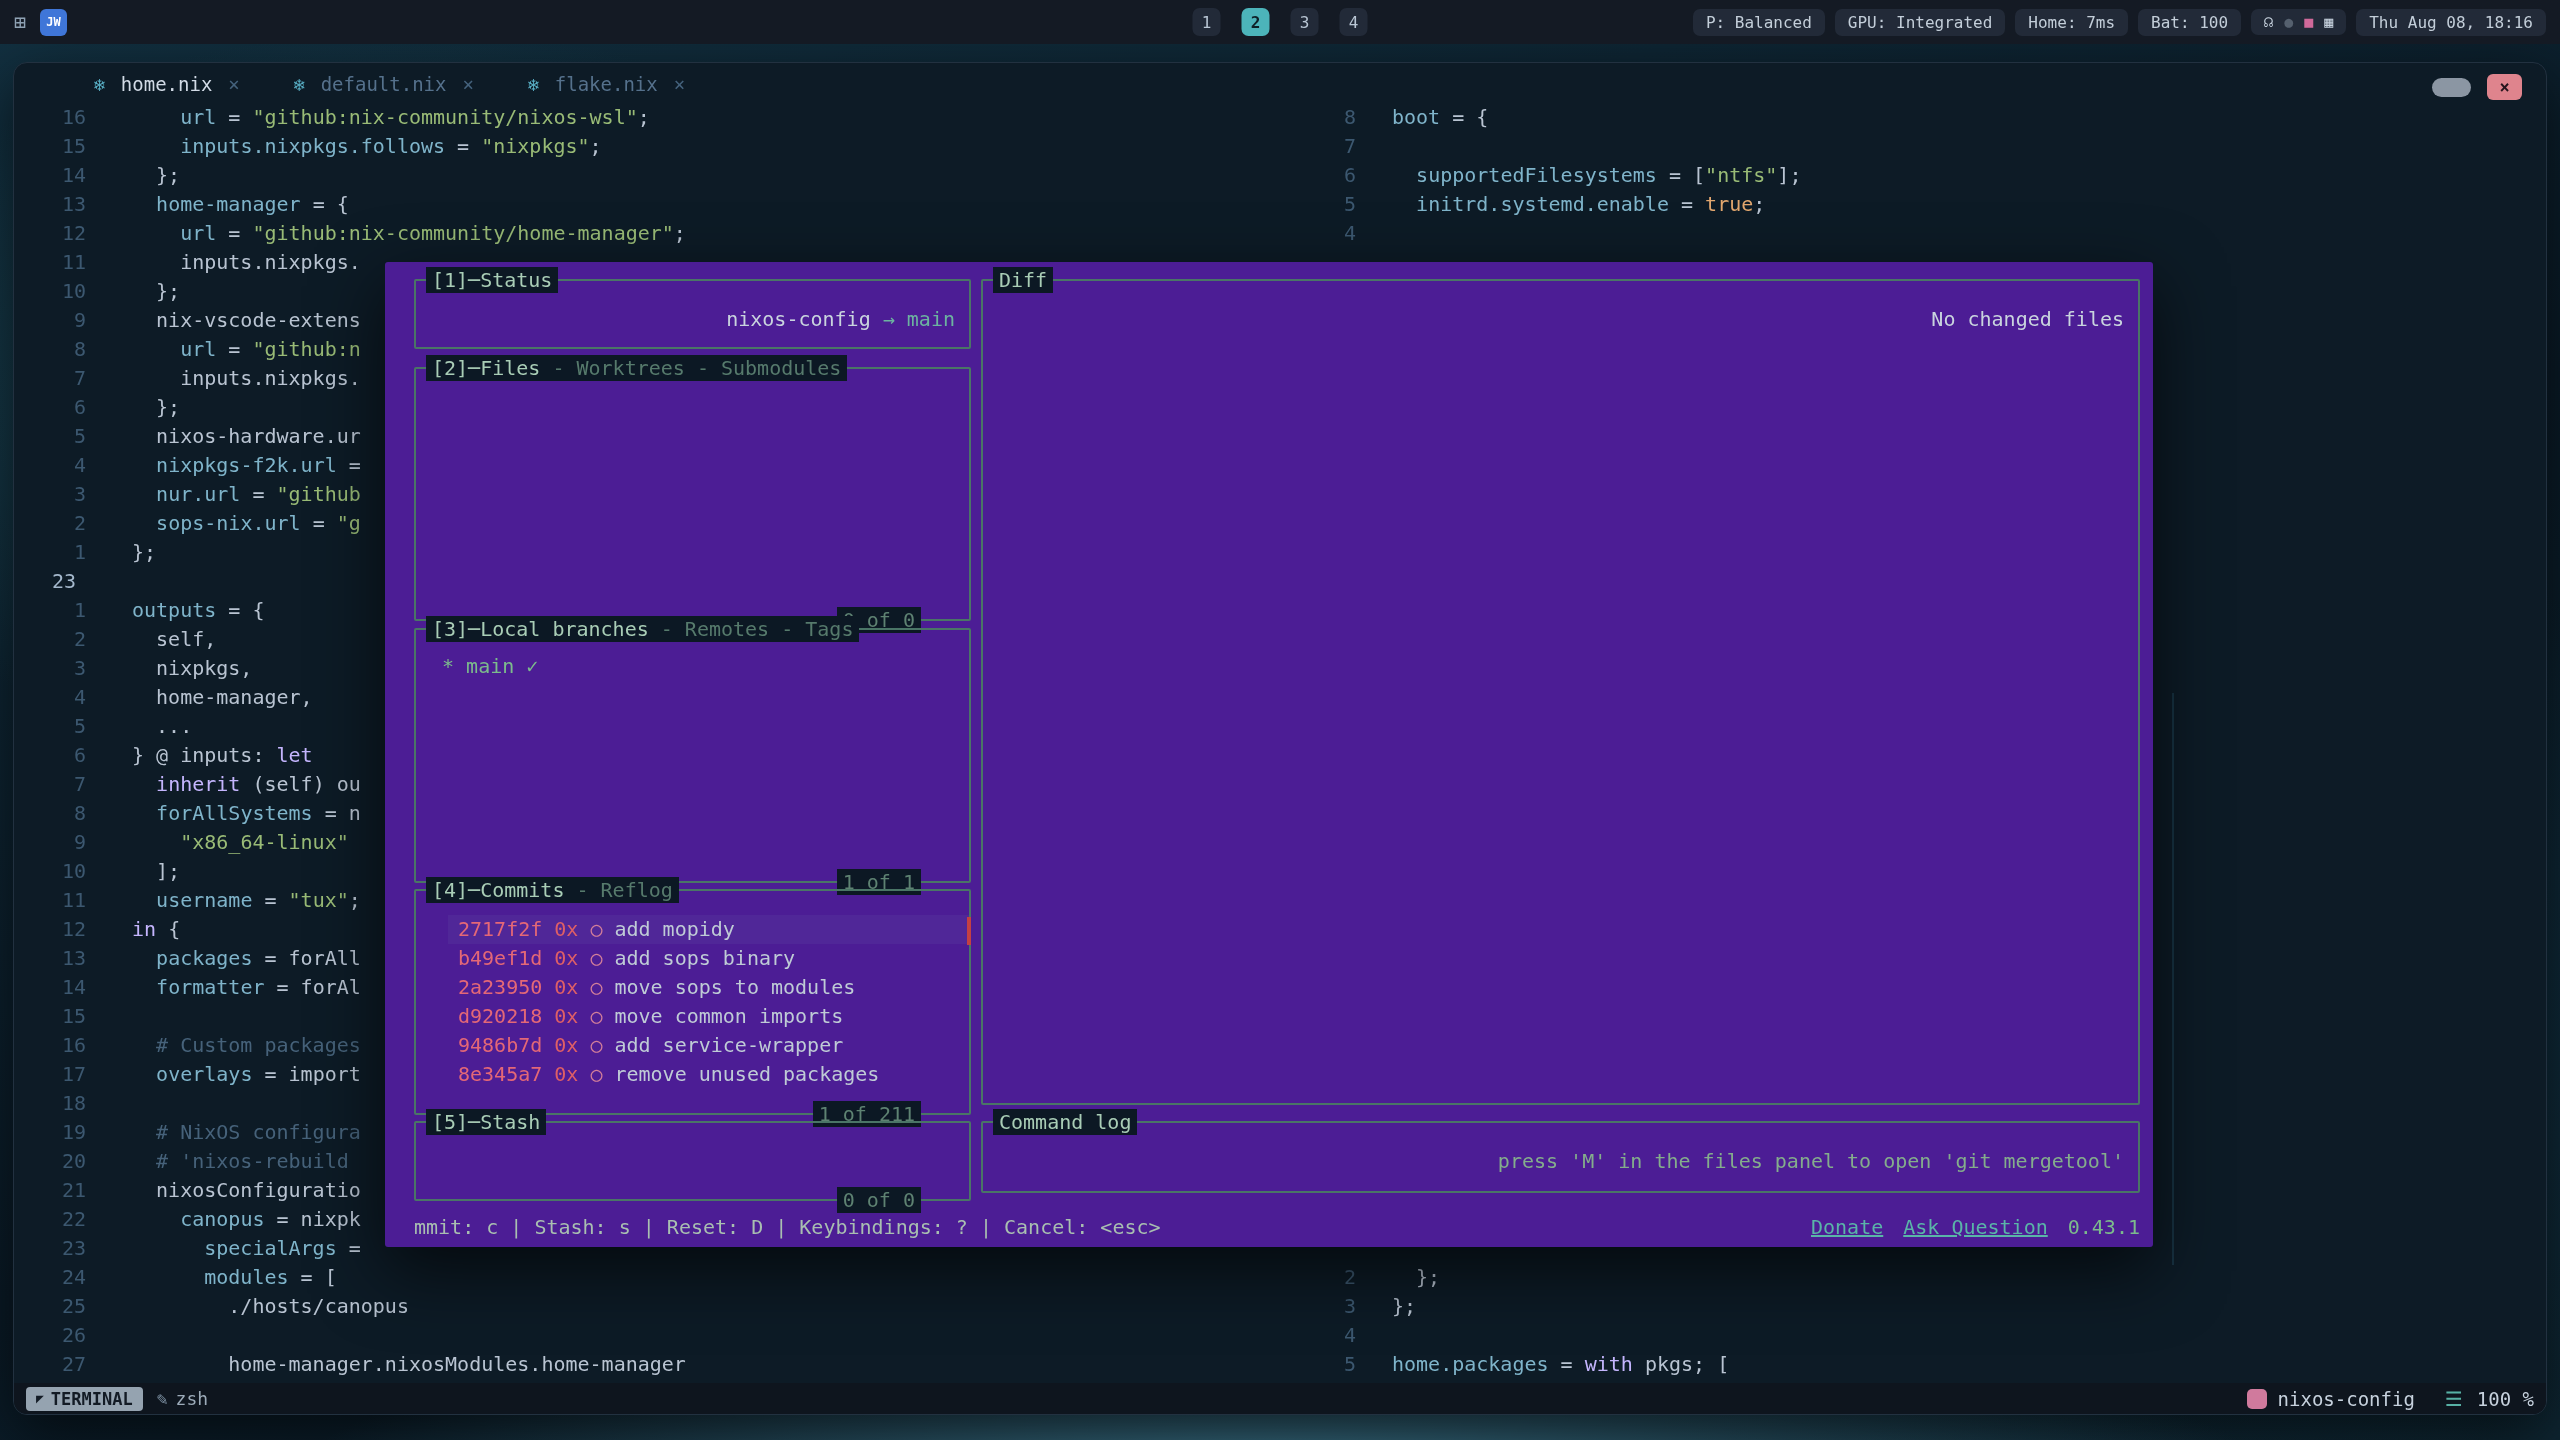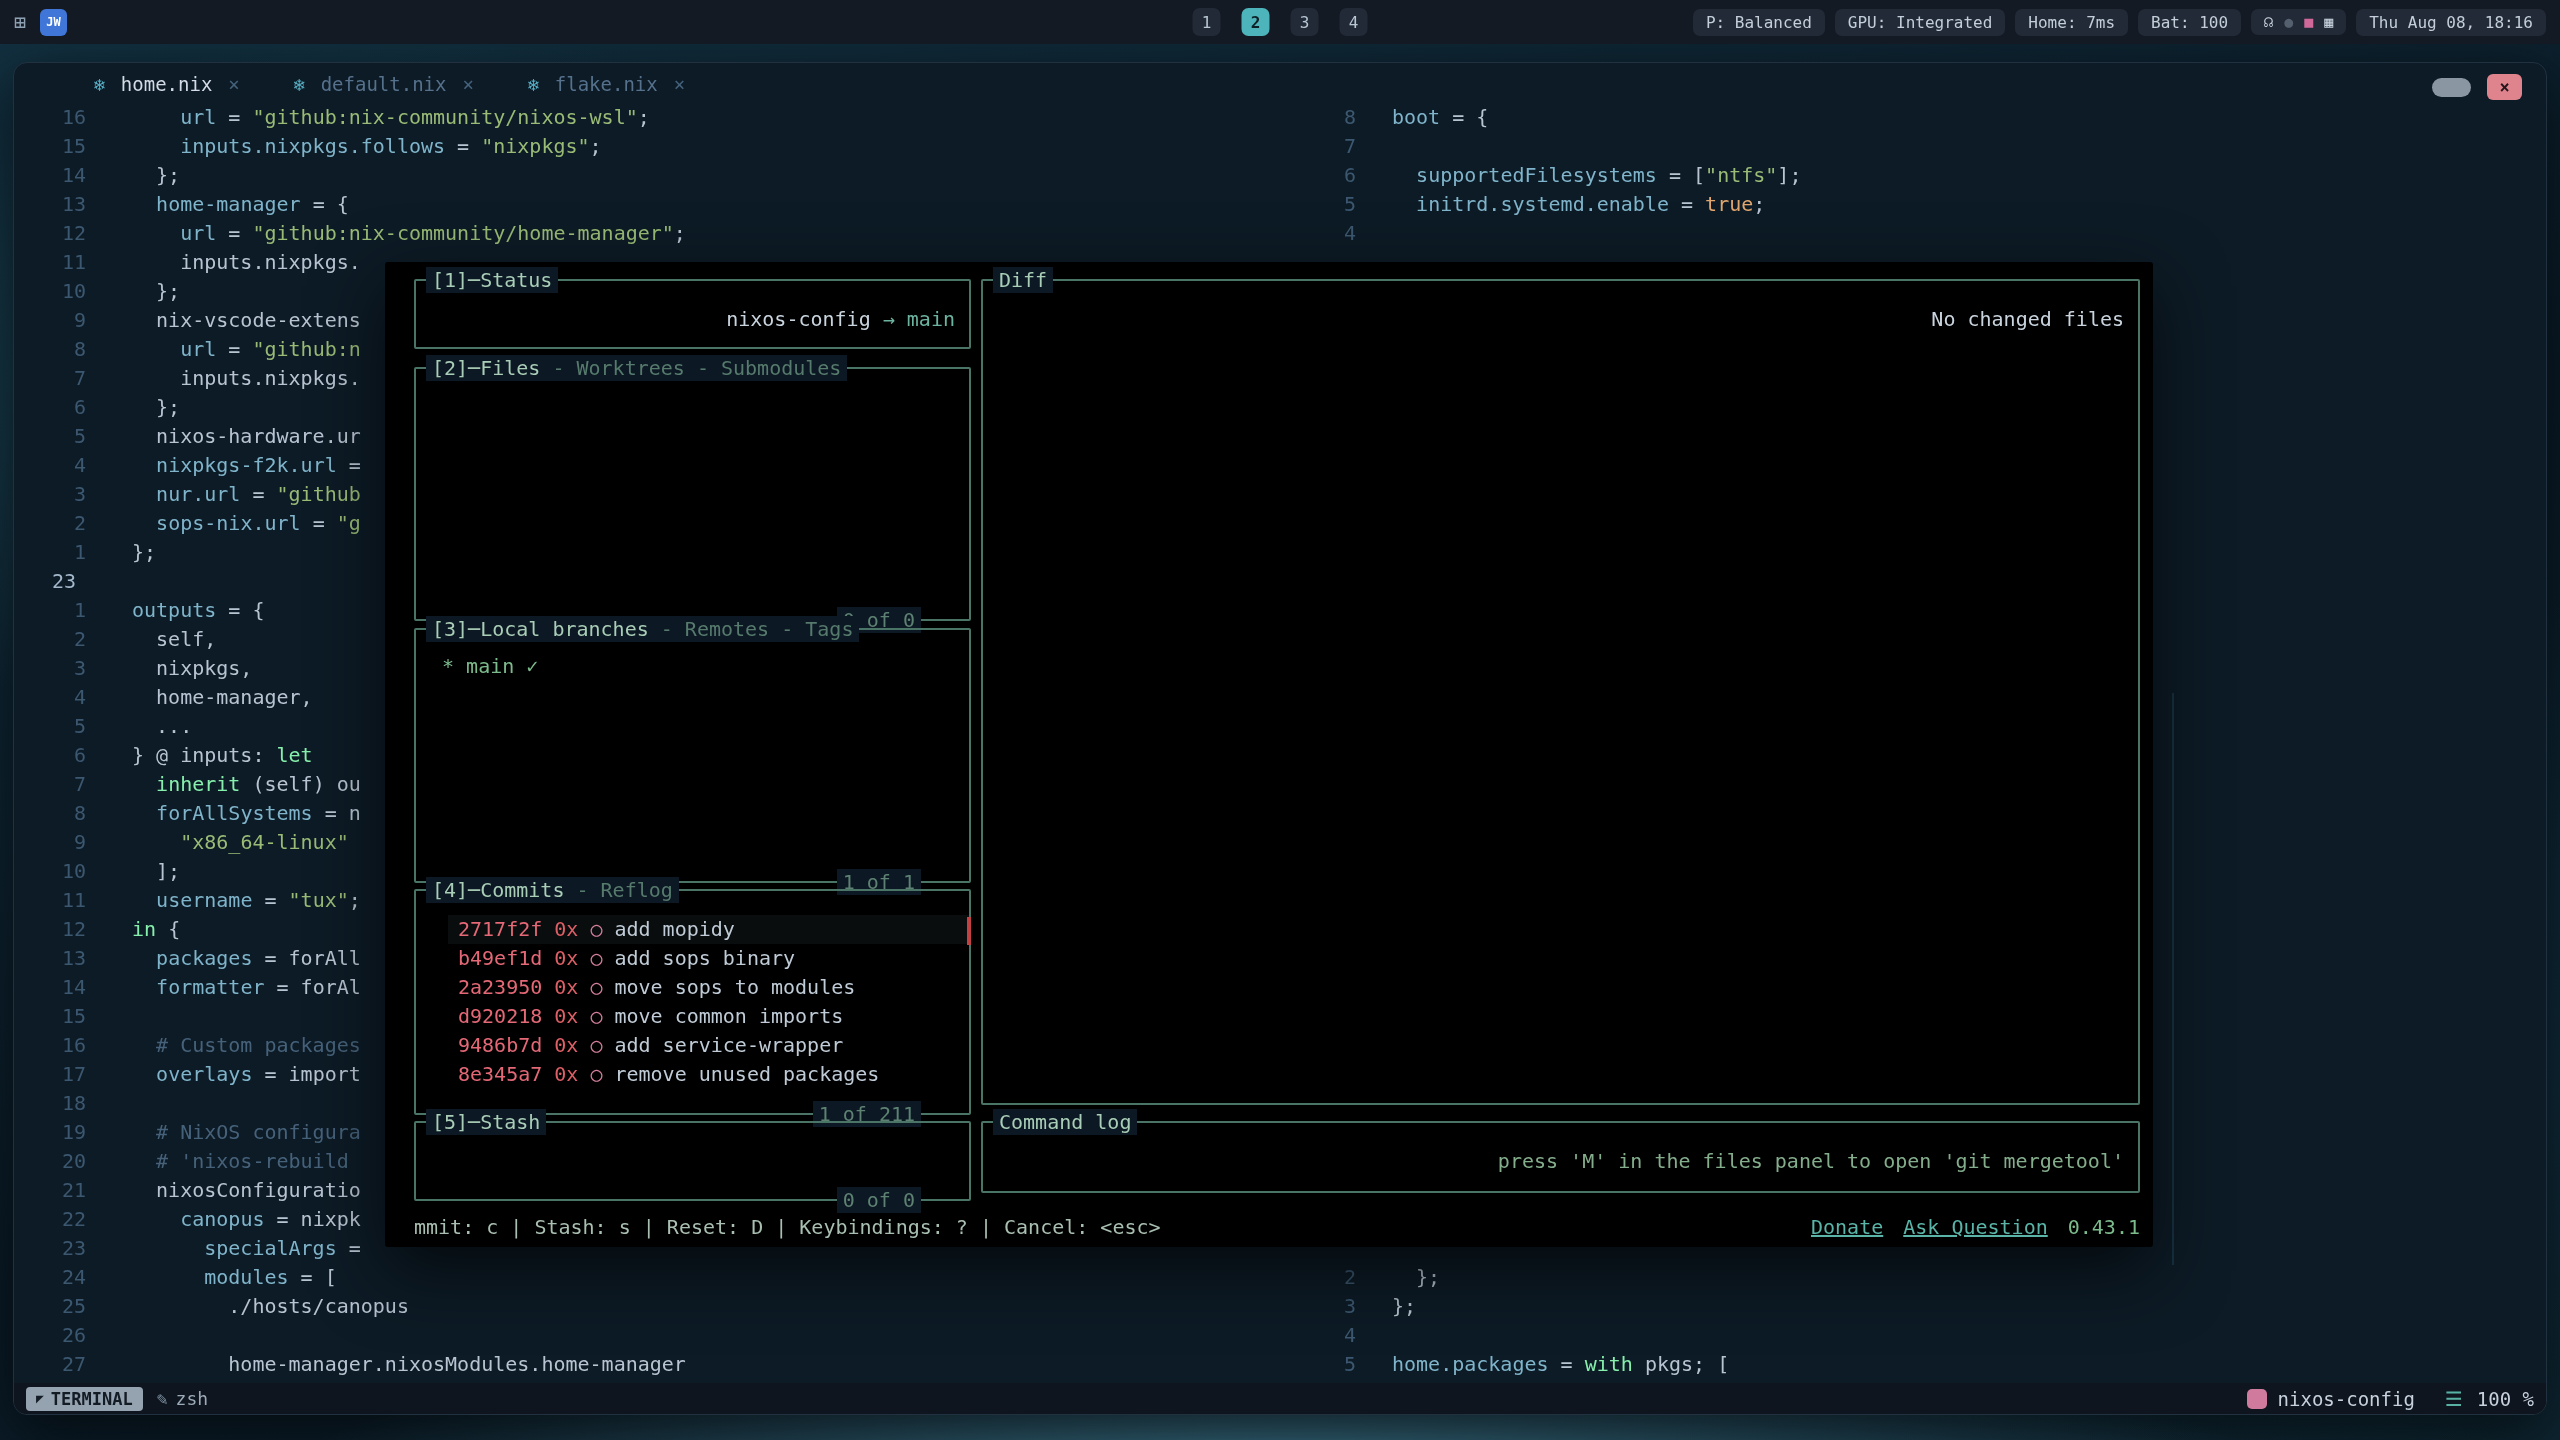"[1]─Status" .popup { background: #000000 -> #4c1d95 }
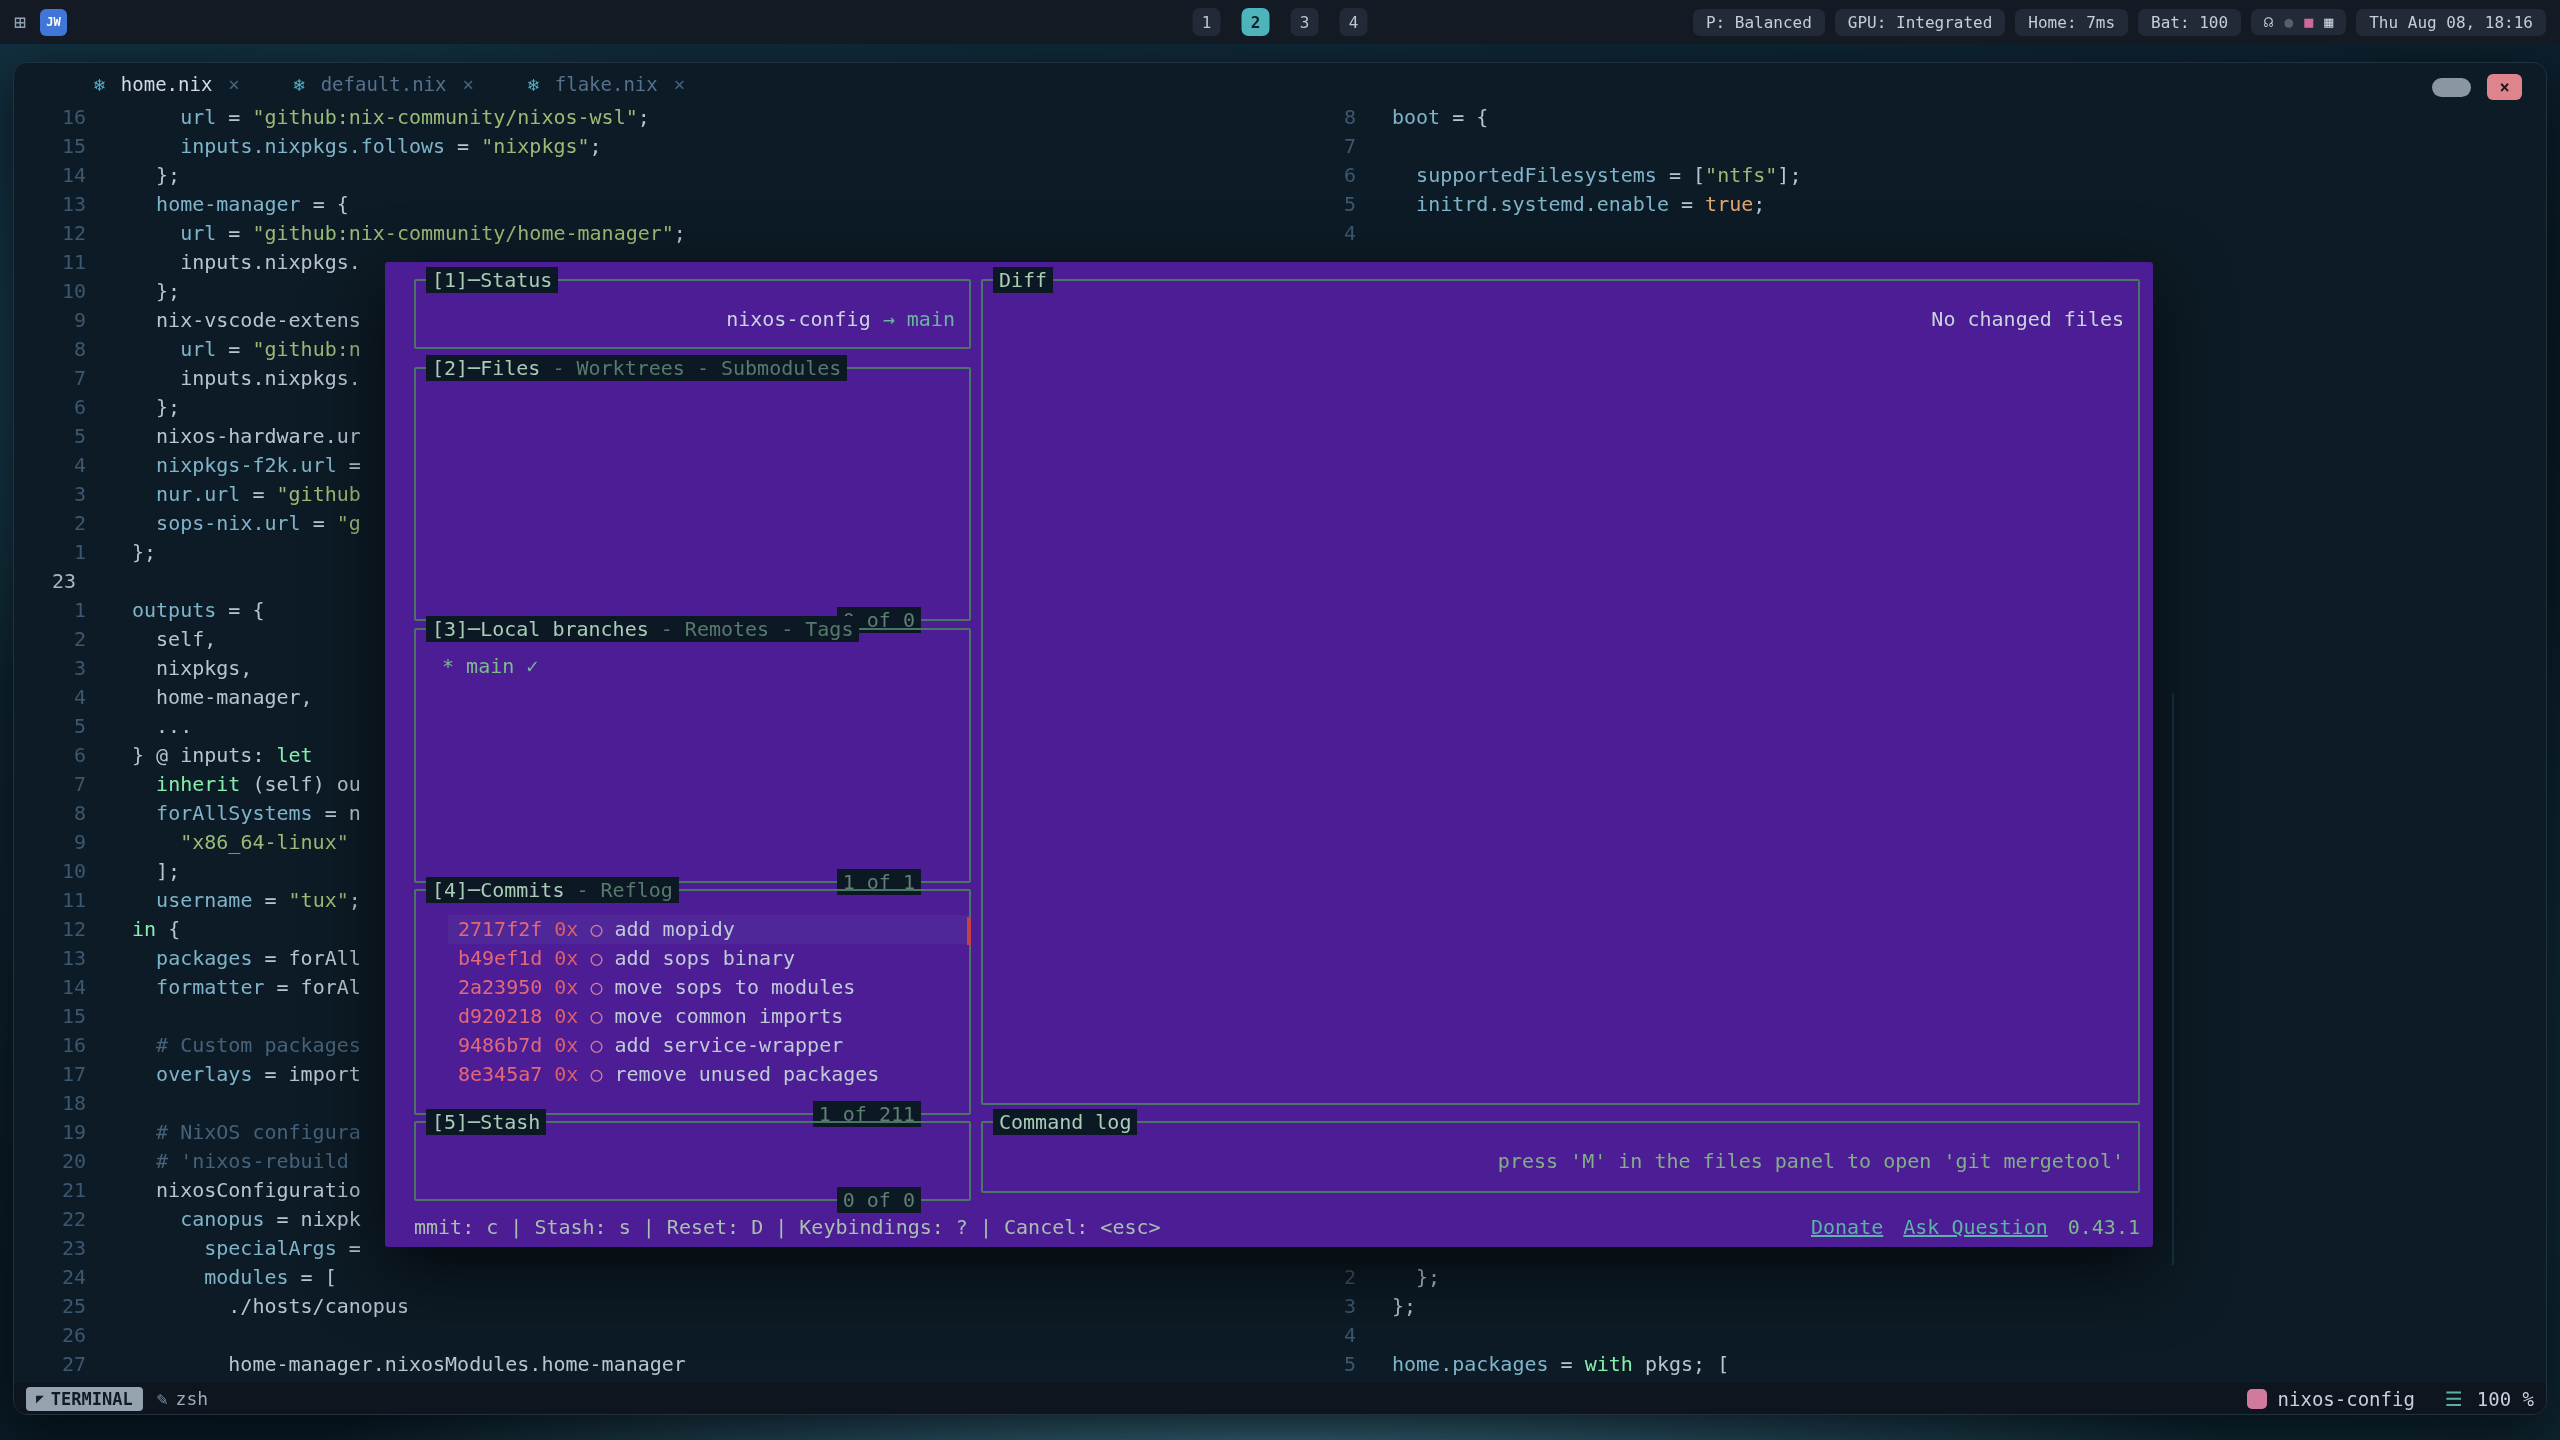"let" .tk-kw { color: #86efac -> #c4b5fd }
